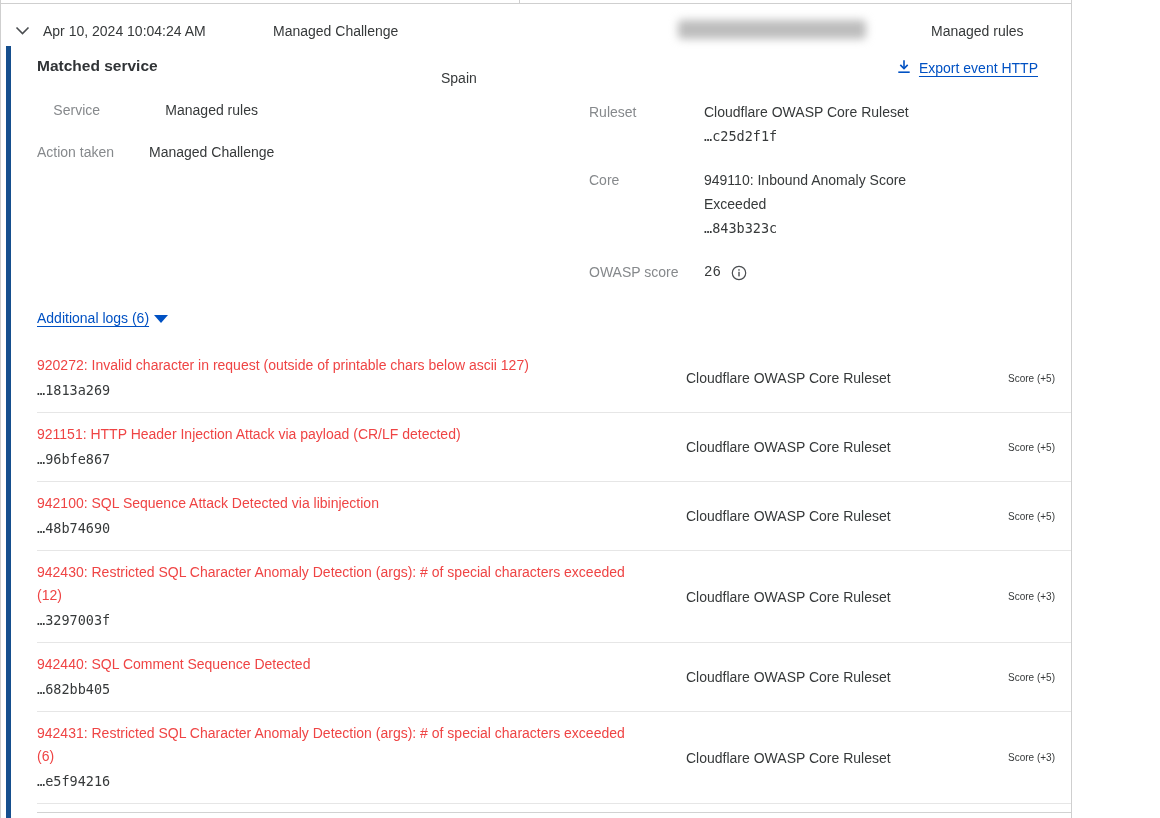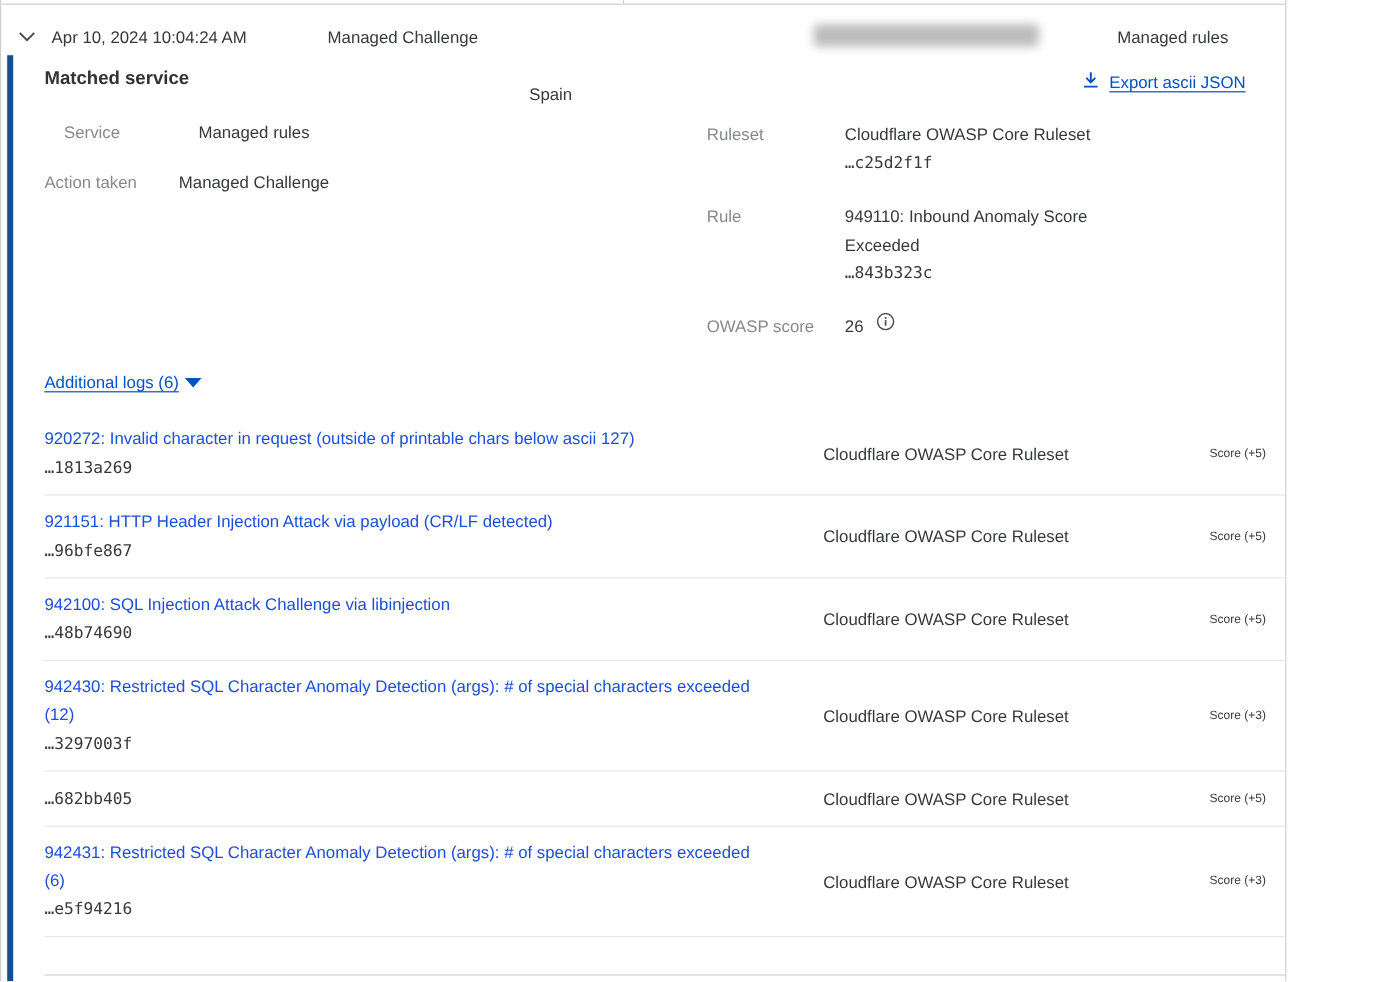"Export ascii JSON" span.lbl { text: ascii JSON -> event HTTP }
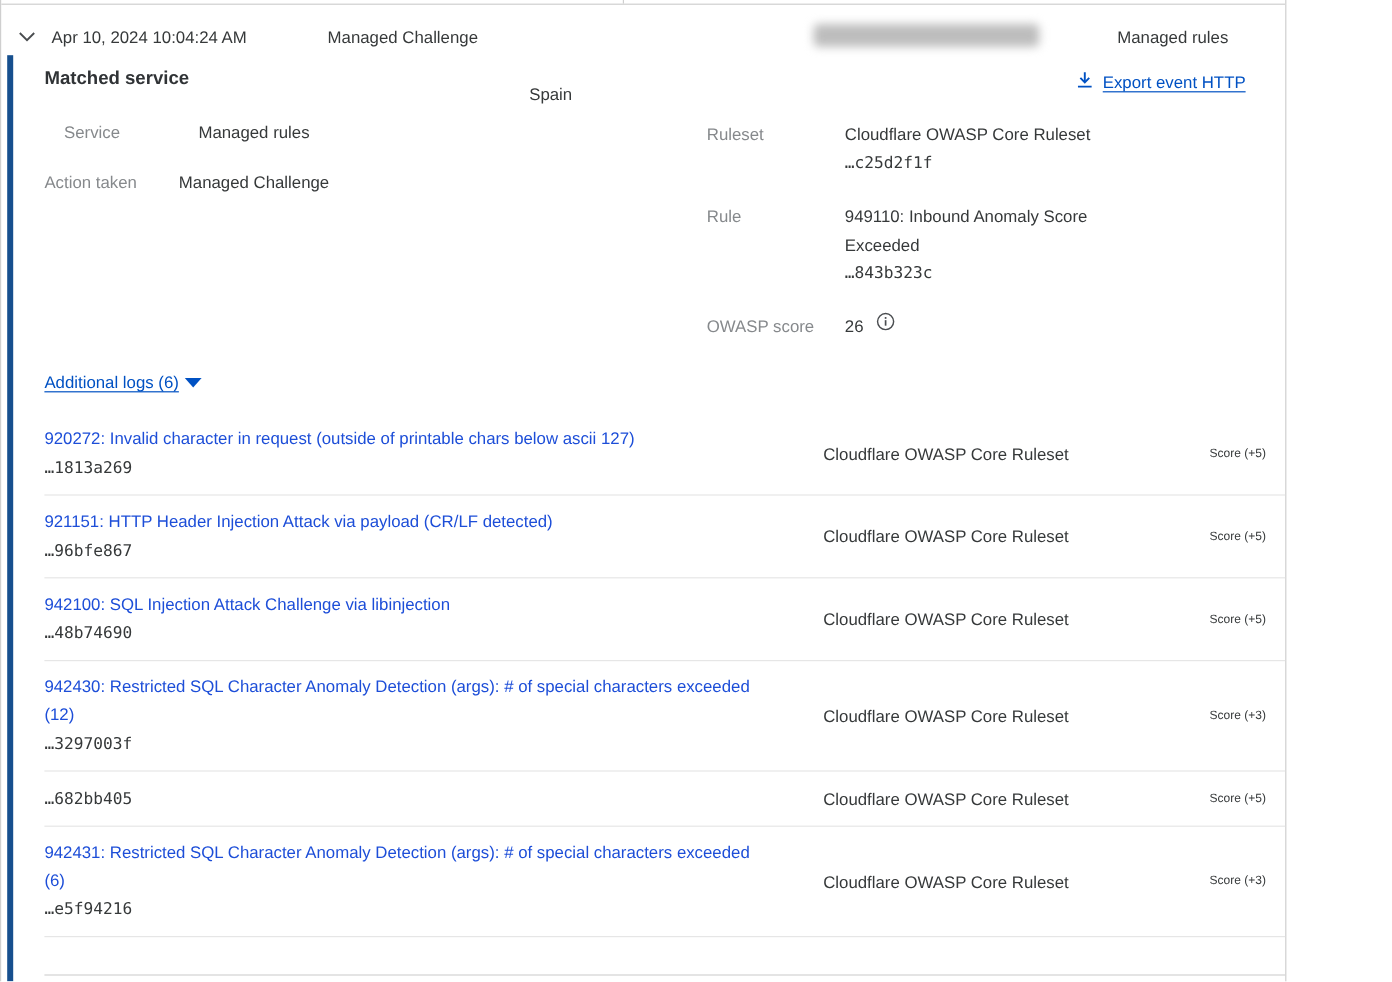"Rule" span.f-label { text: Rule -> Core }
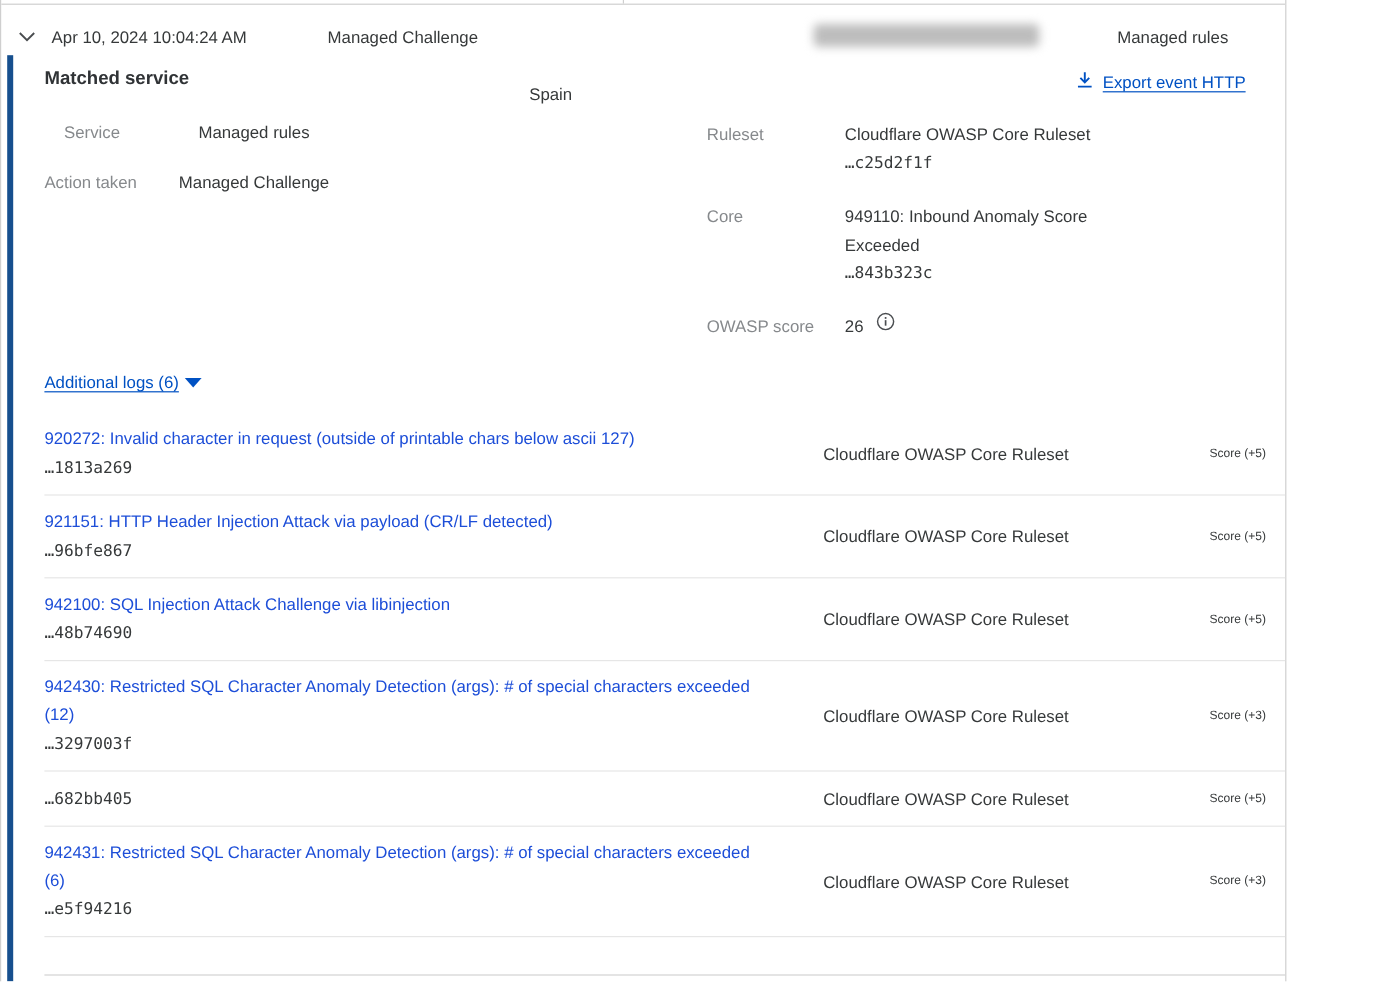"26" .owasp-val { align-items: flex-start -> flex-end; font-family: none -> Liberation Mono, monospace }
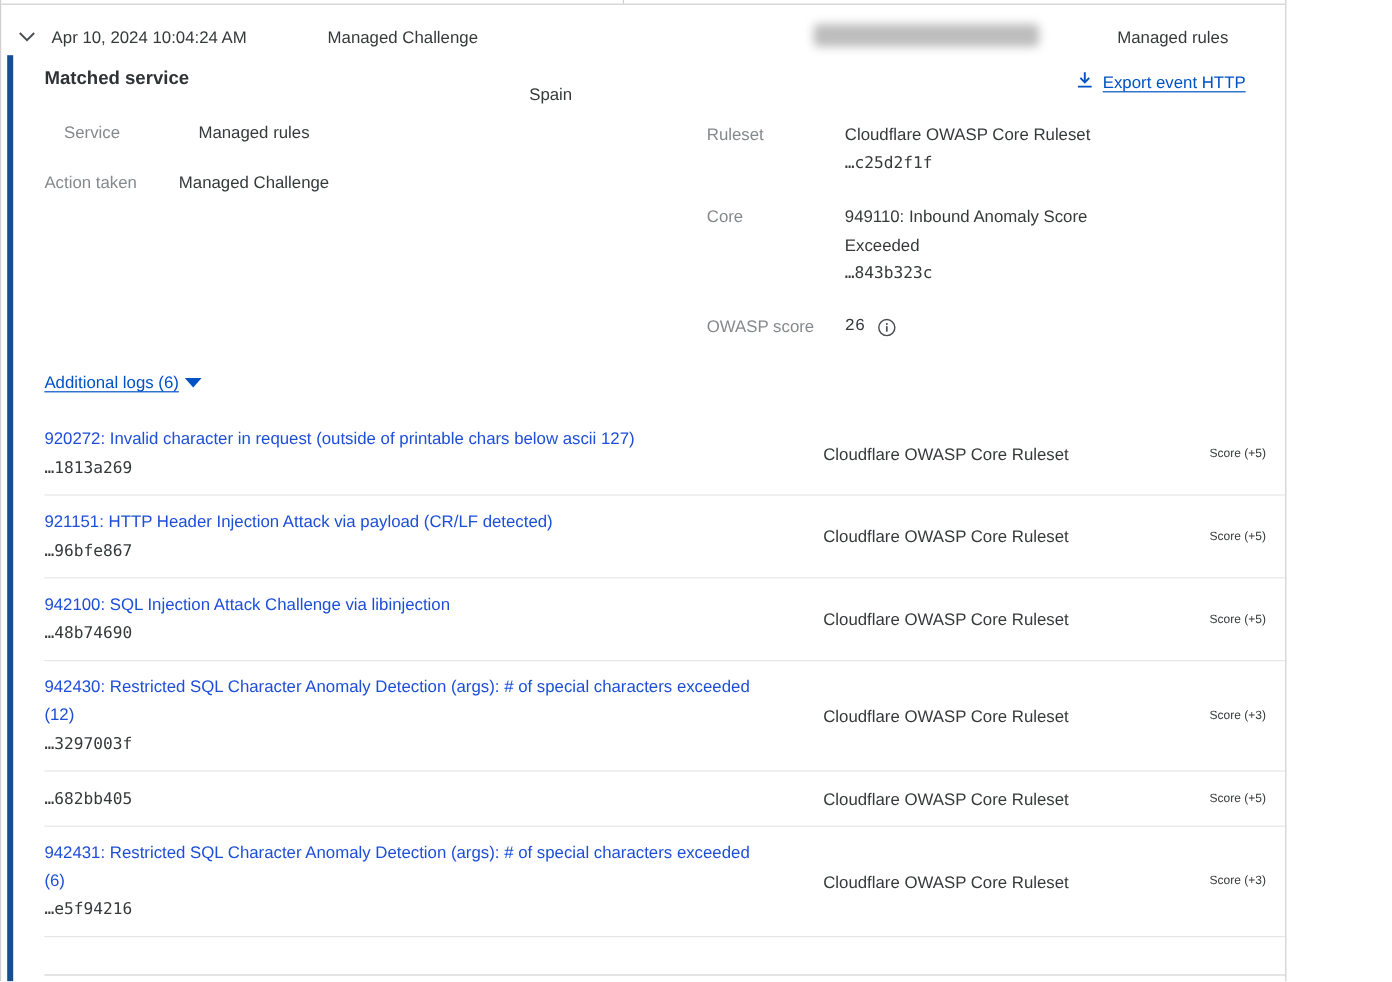"920272: Invalid character in request" .log-desc .d-text { color: #1d4ed8 -> #ef4444 }
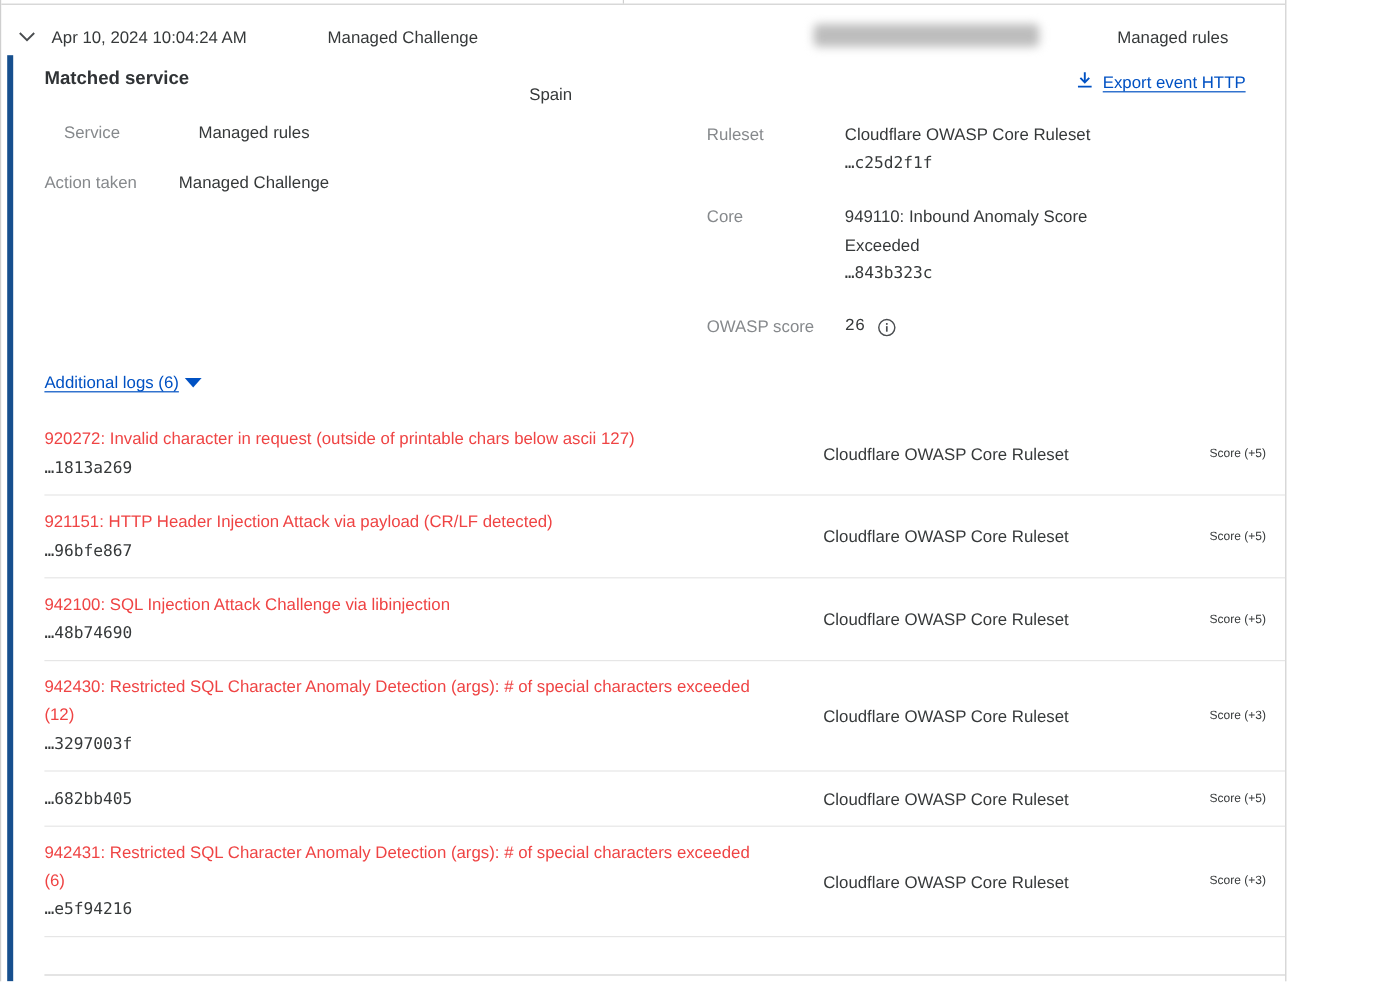"942100: SQL Injection Attack Challenge" span.d-text { text: Injection Attack Challenge -> Sequence Attack Detected }
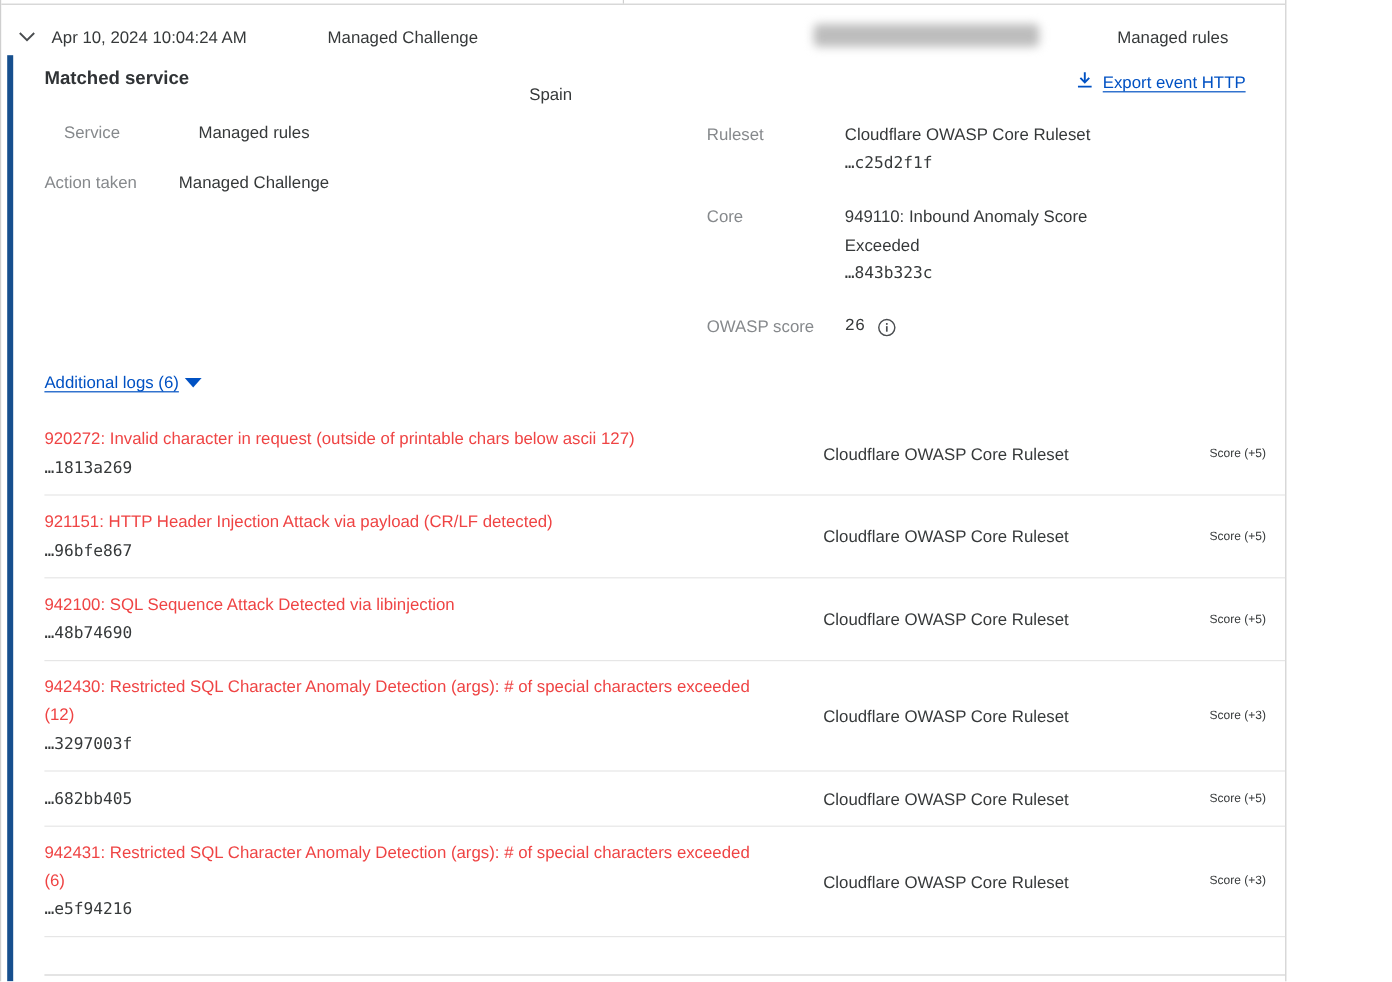"942440: SQL Comment Sequence Detected" span.d-text { html: none -> <span>942440: SQL Comment Sequence Detected</span> }
